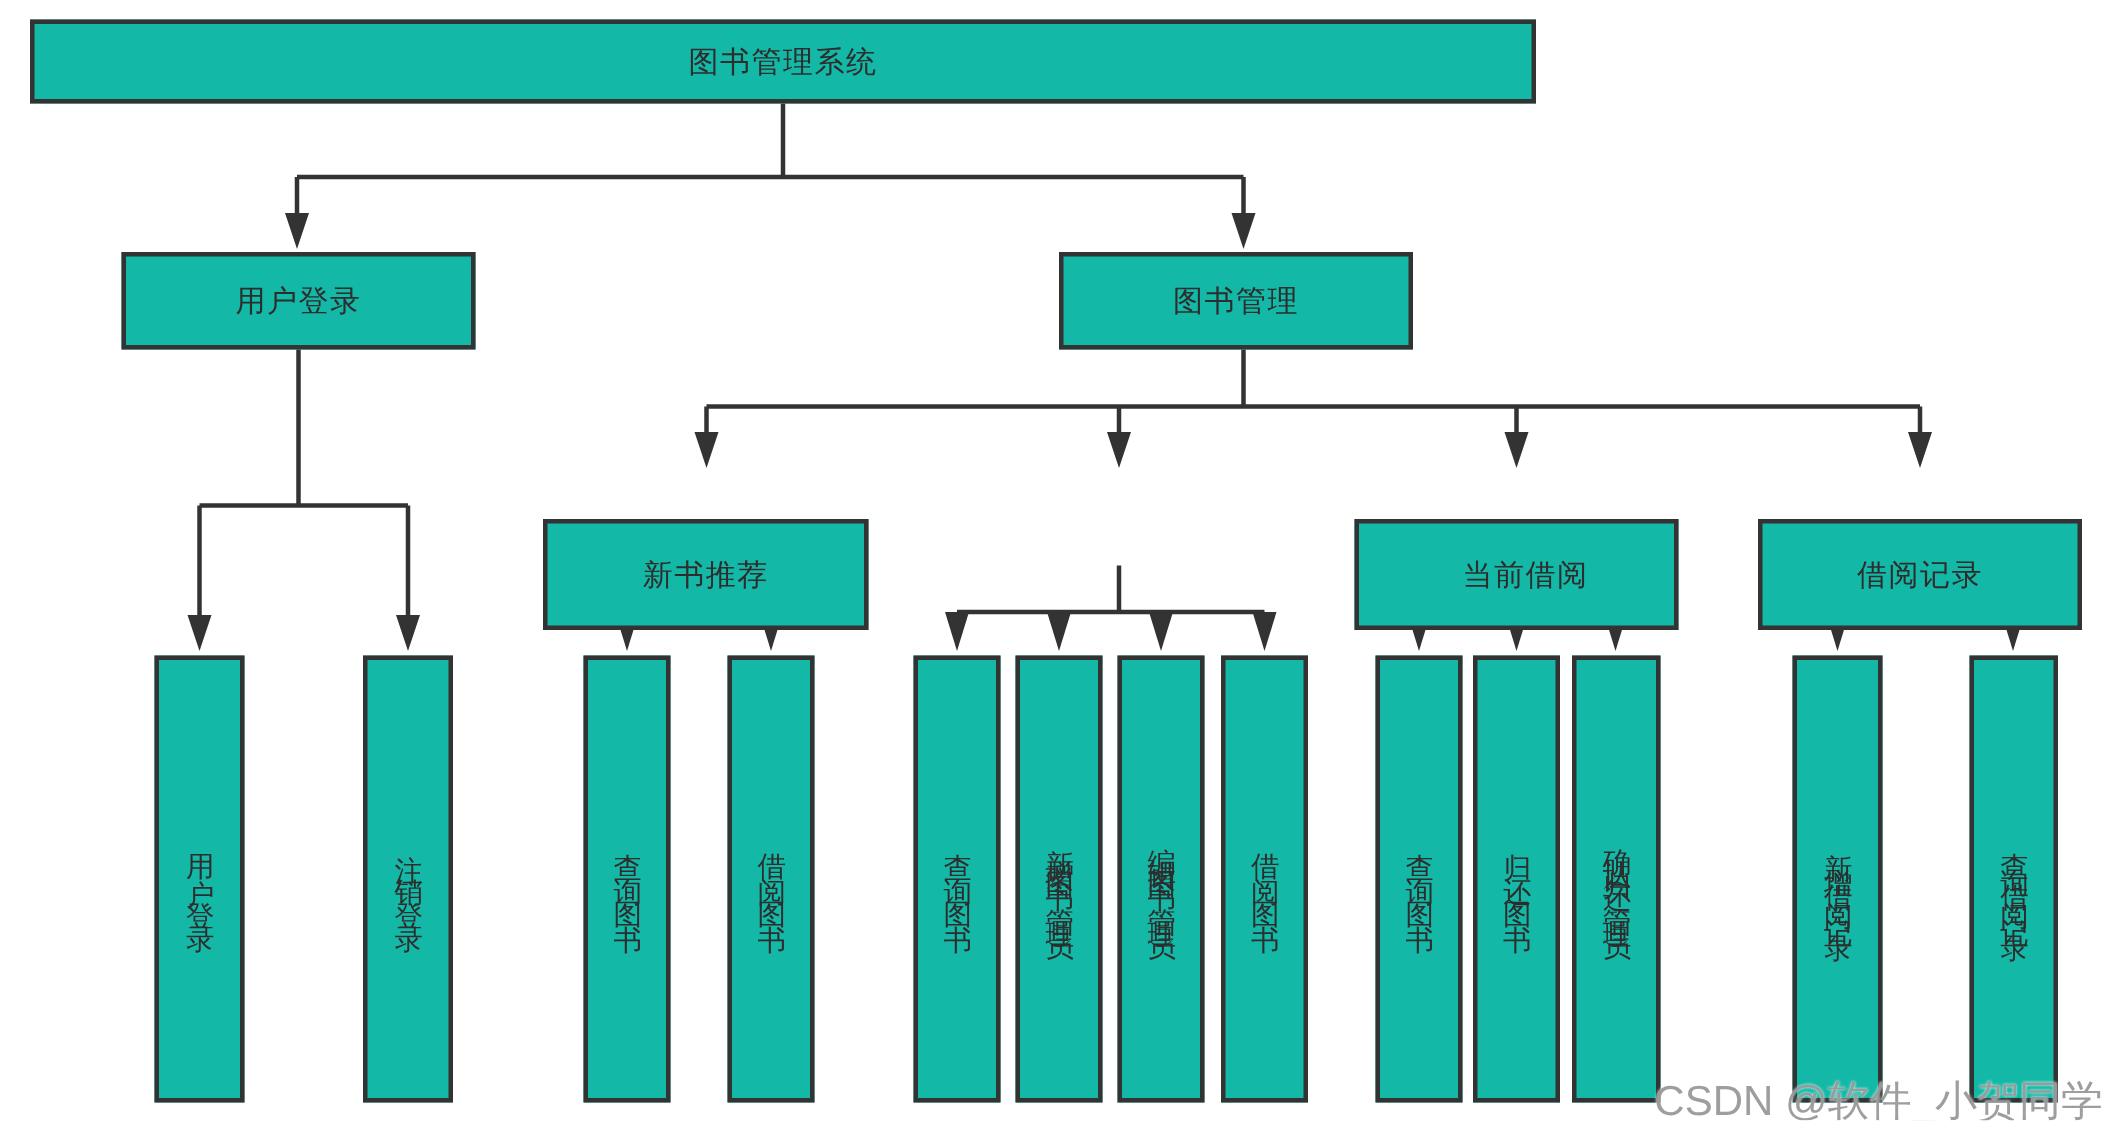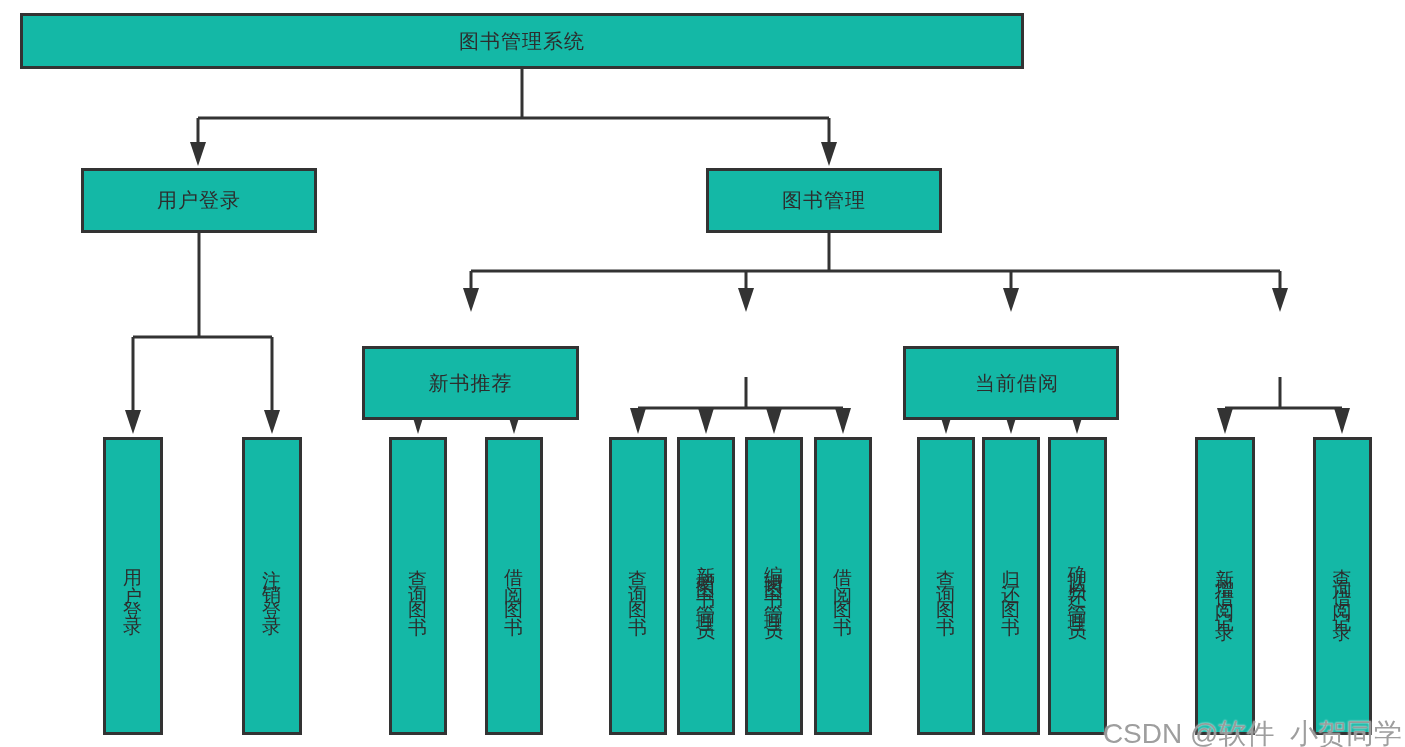"借阅记录" div.node { html: none -> <div> <span>借阅记录</span> </div> }
